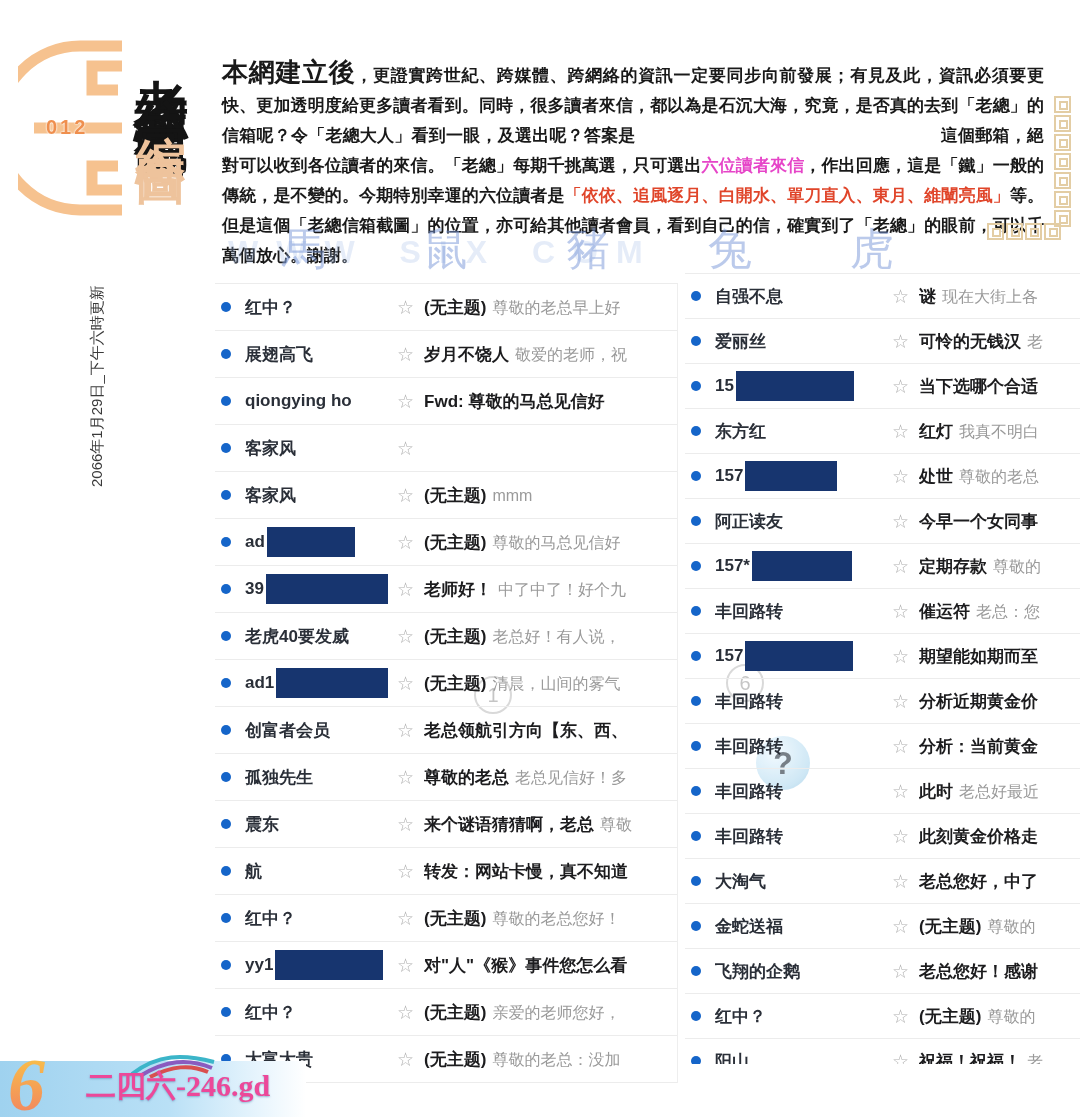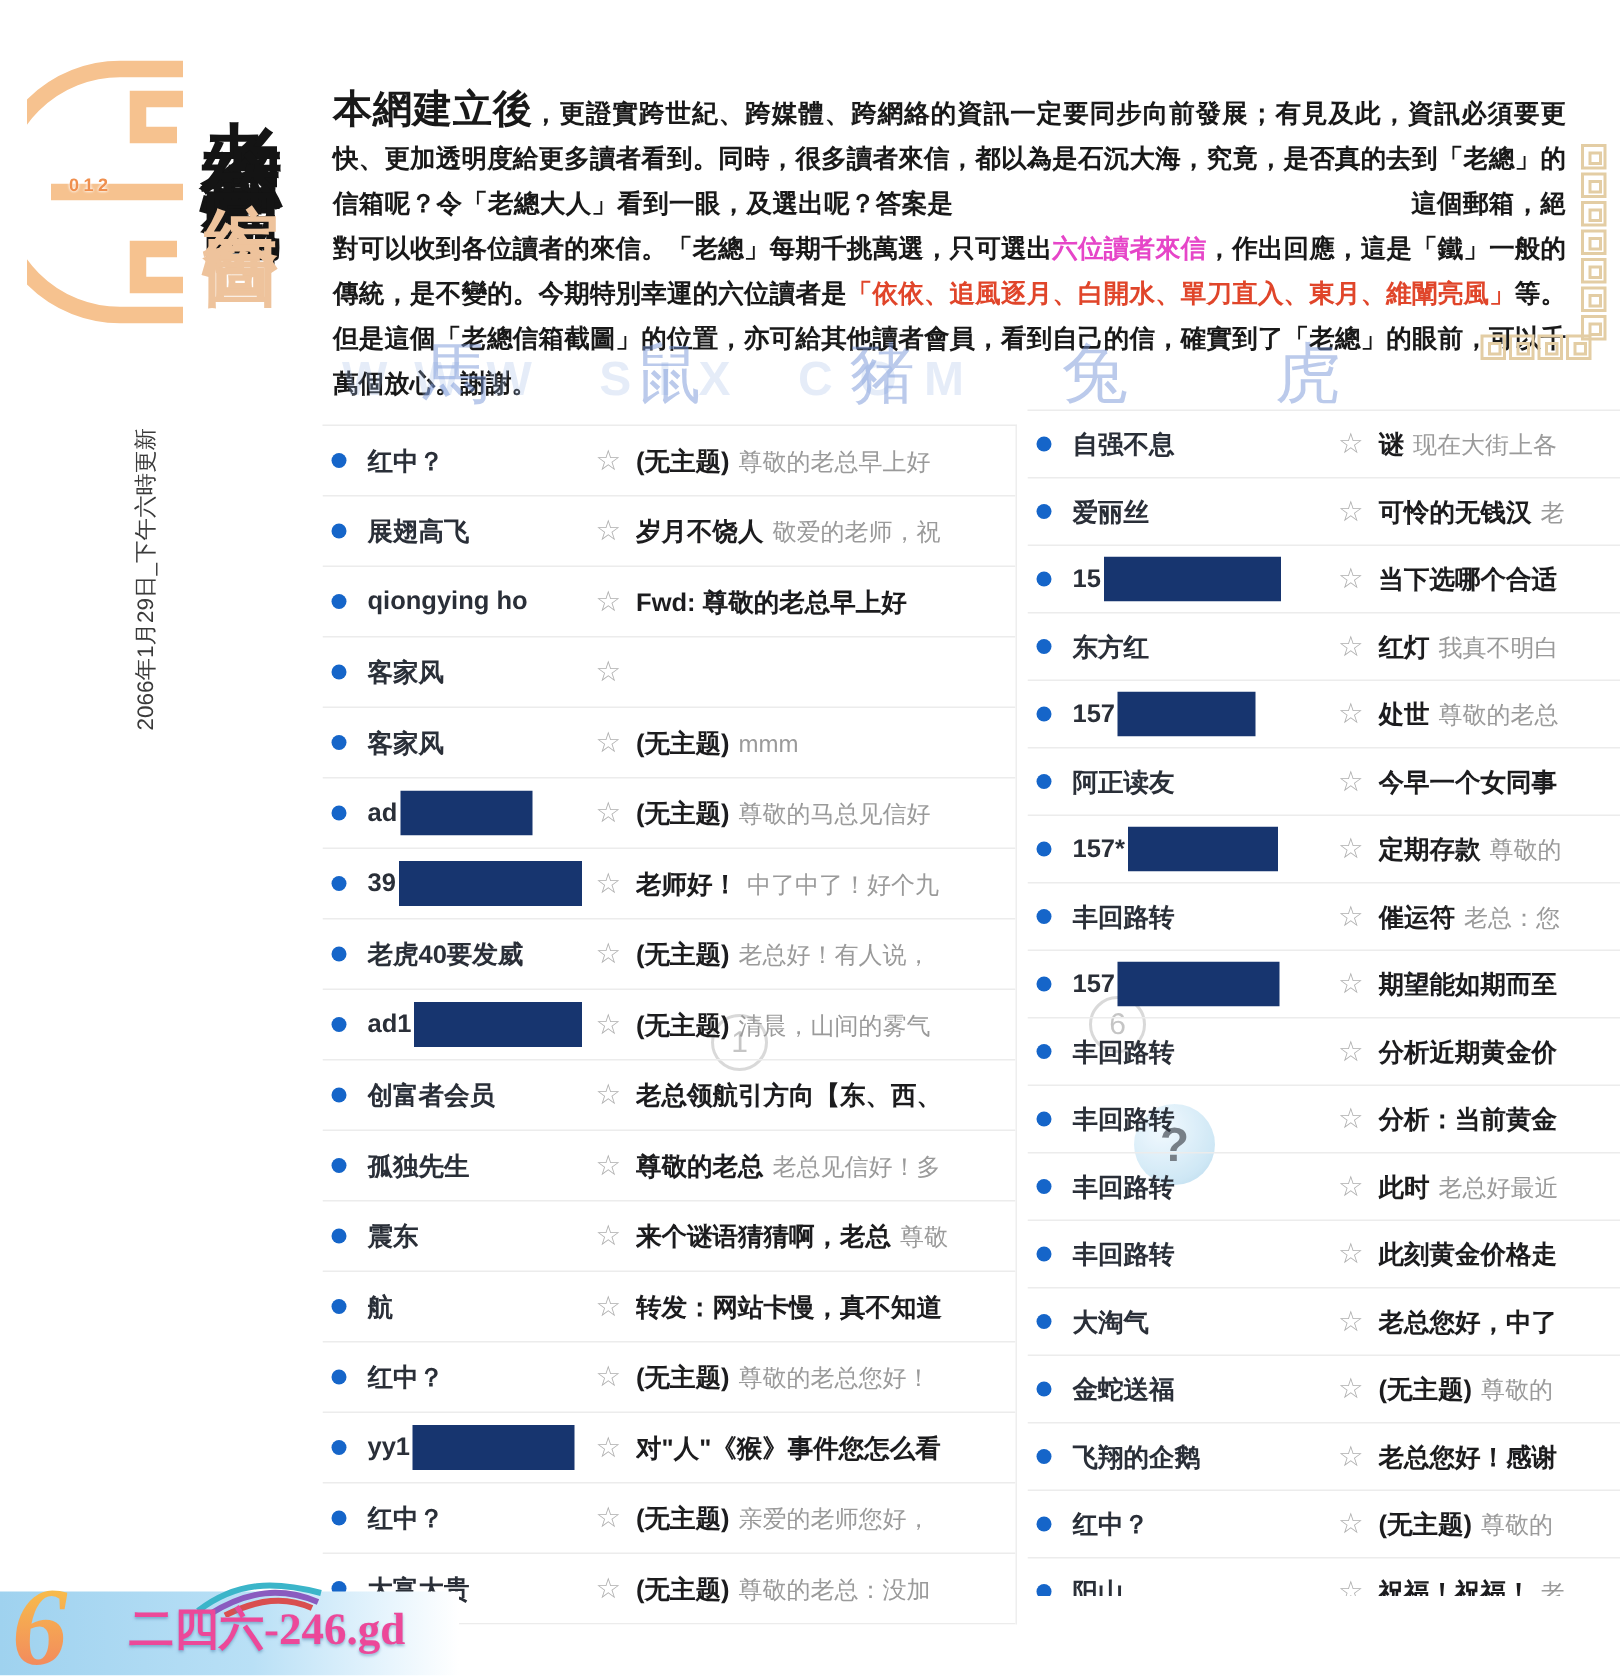"012" .emblem .code { font-size: 12px -> 20px }
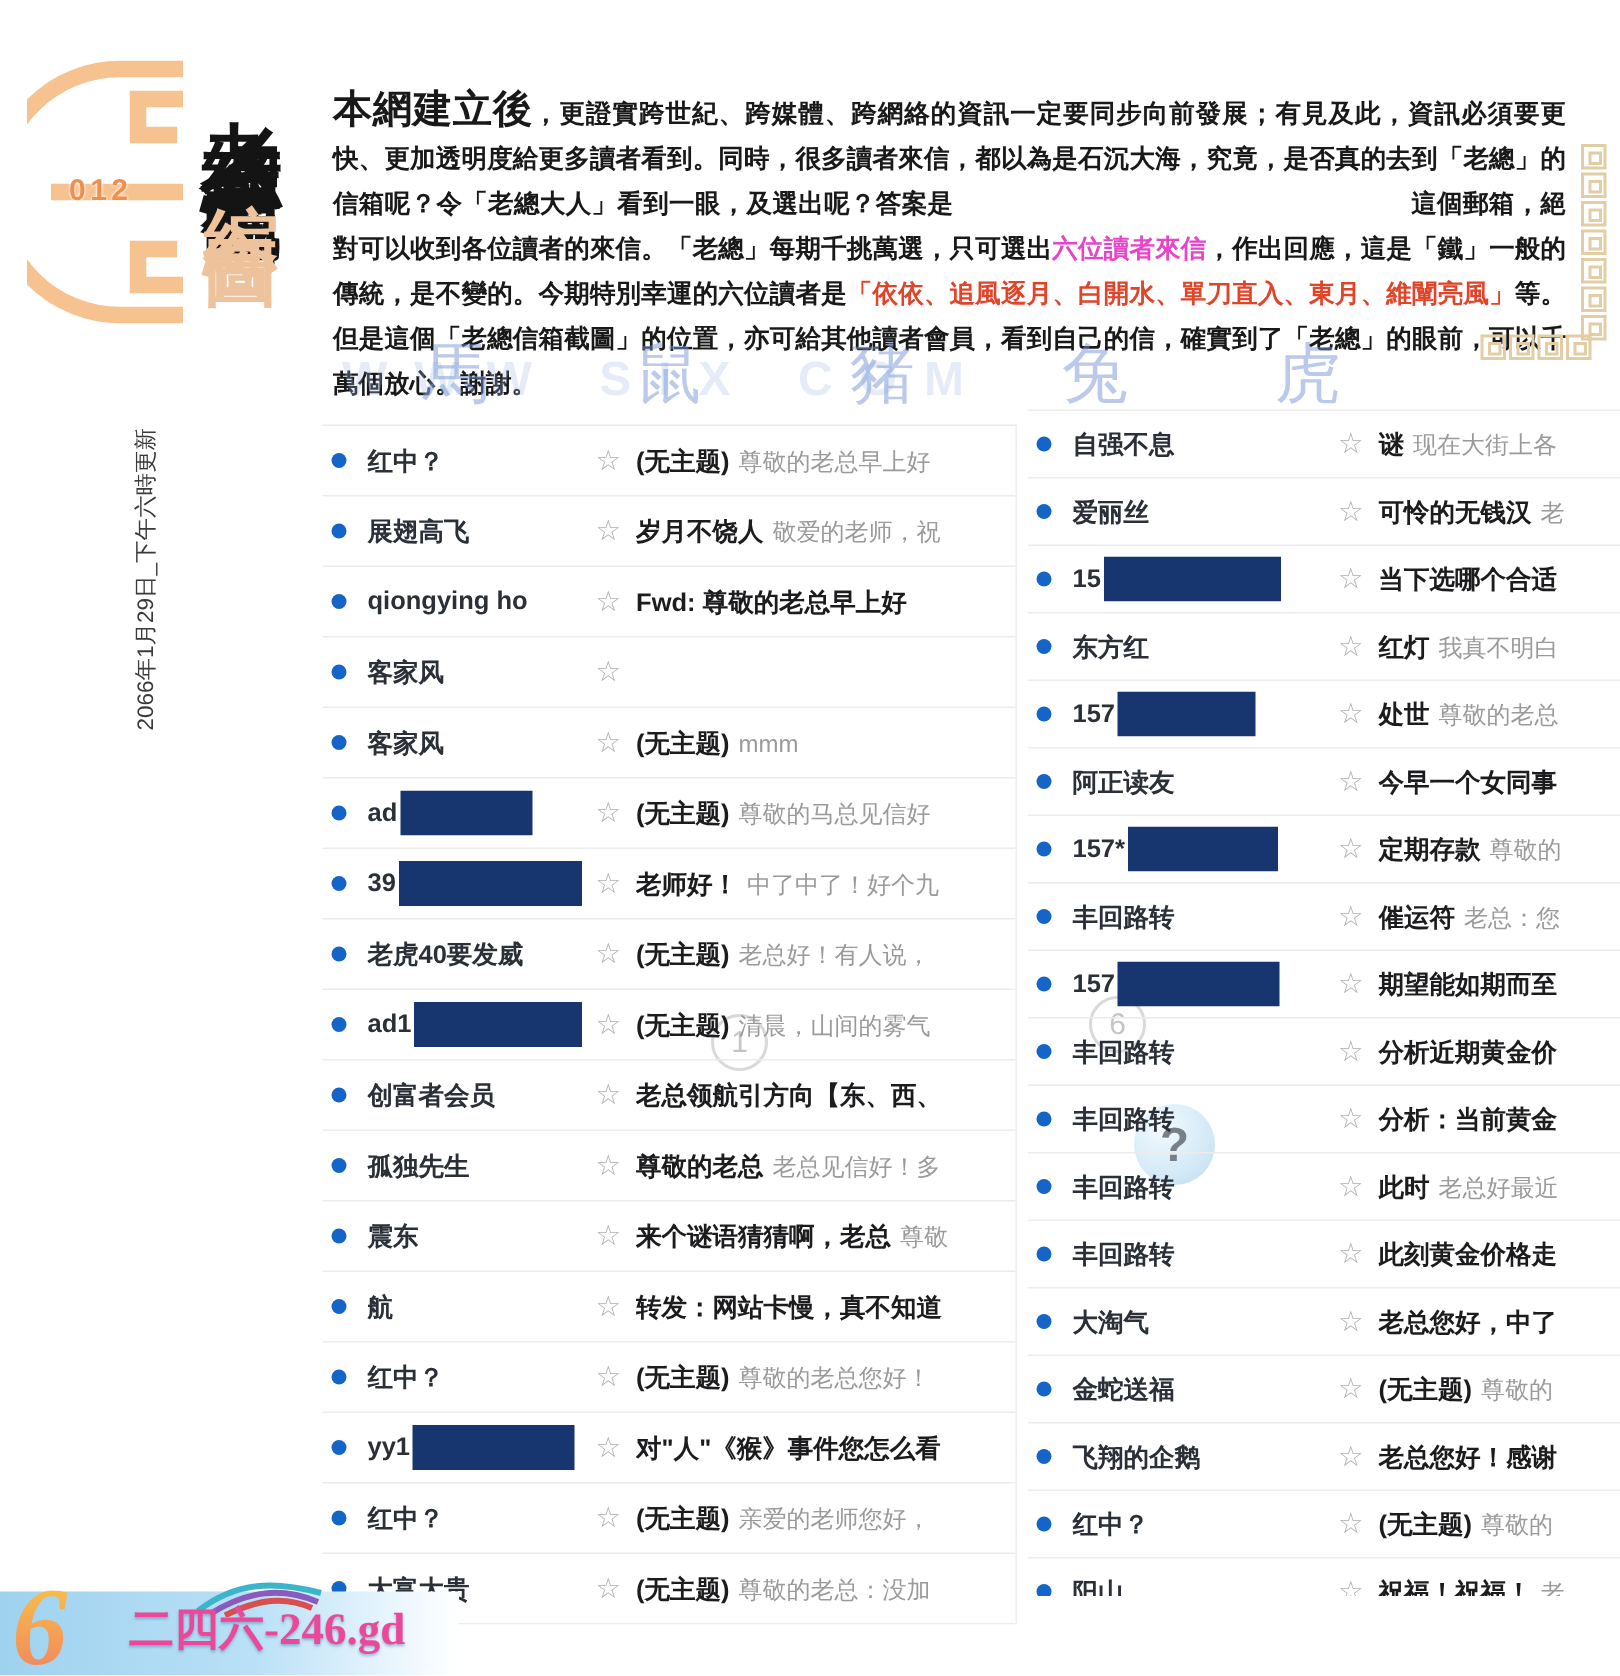"Fwd: 尊敬的老总早上好" b { text: 老总早上 -> 马总见信 }
